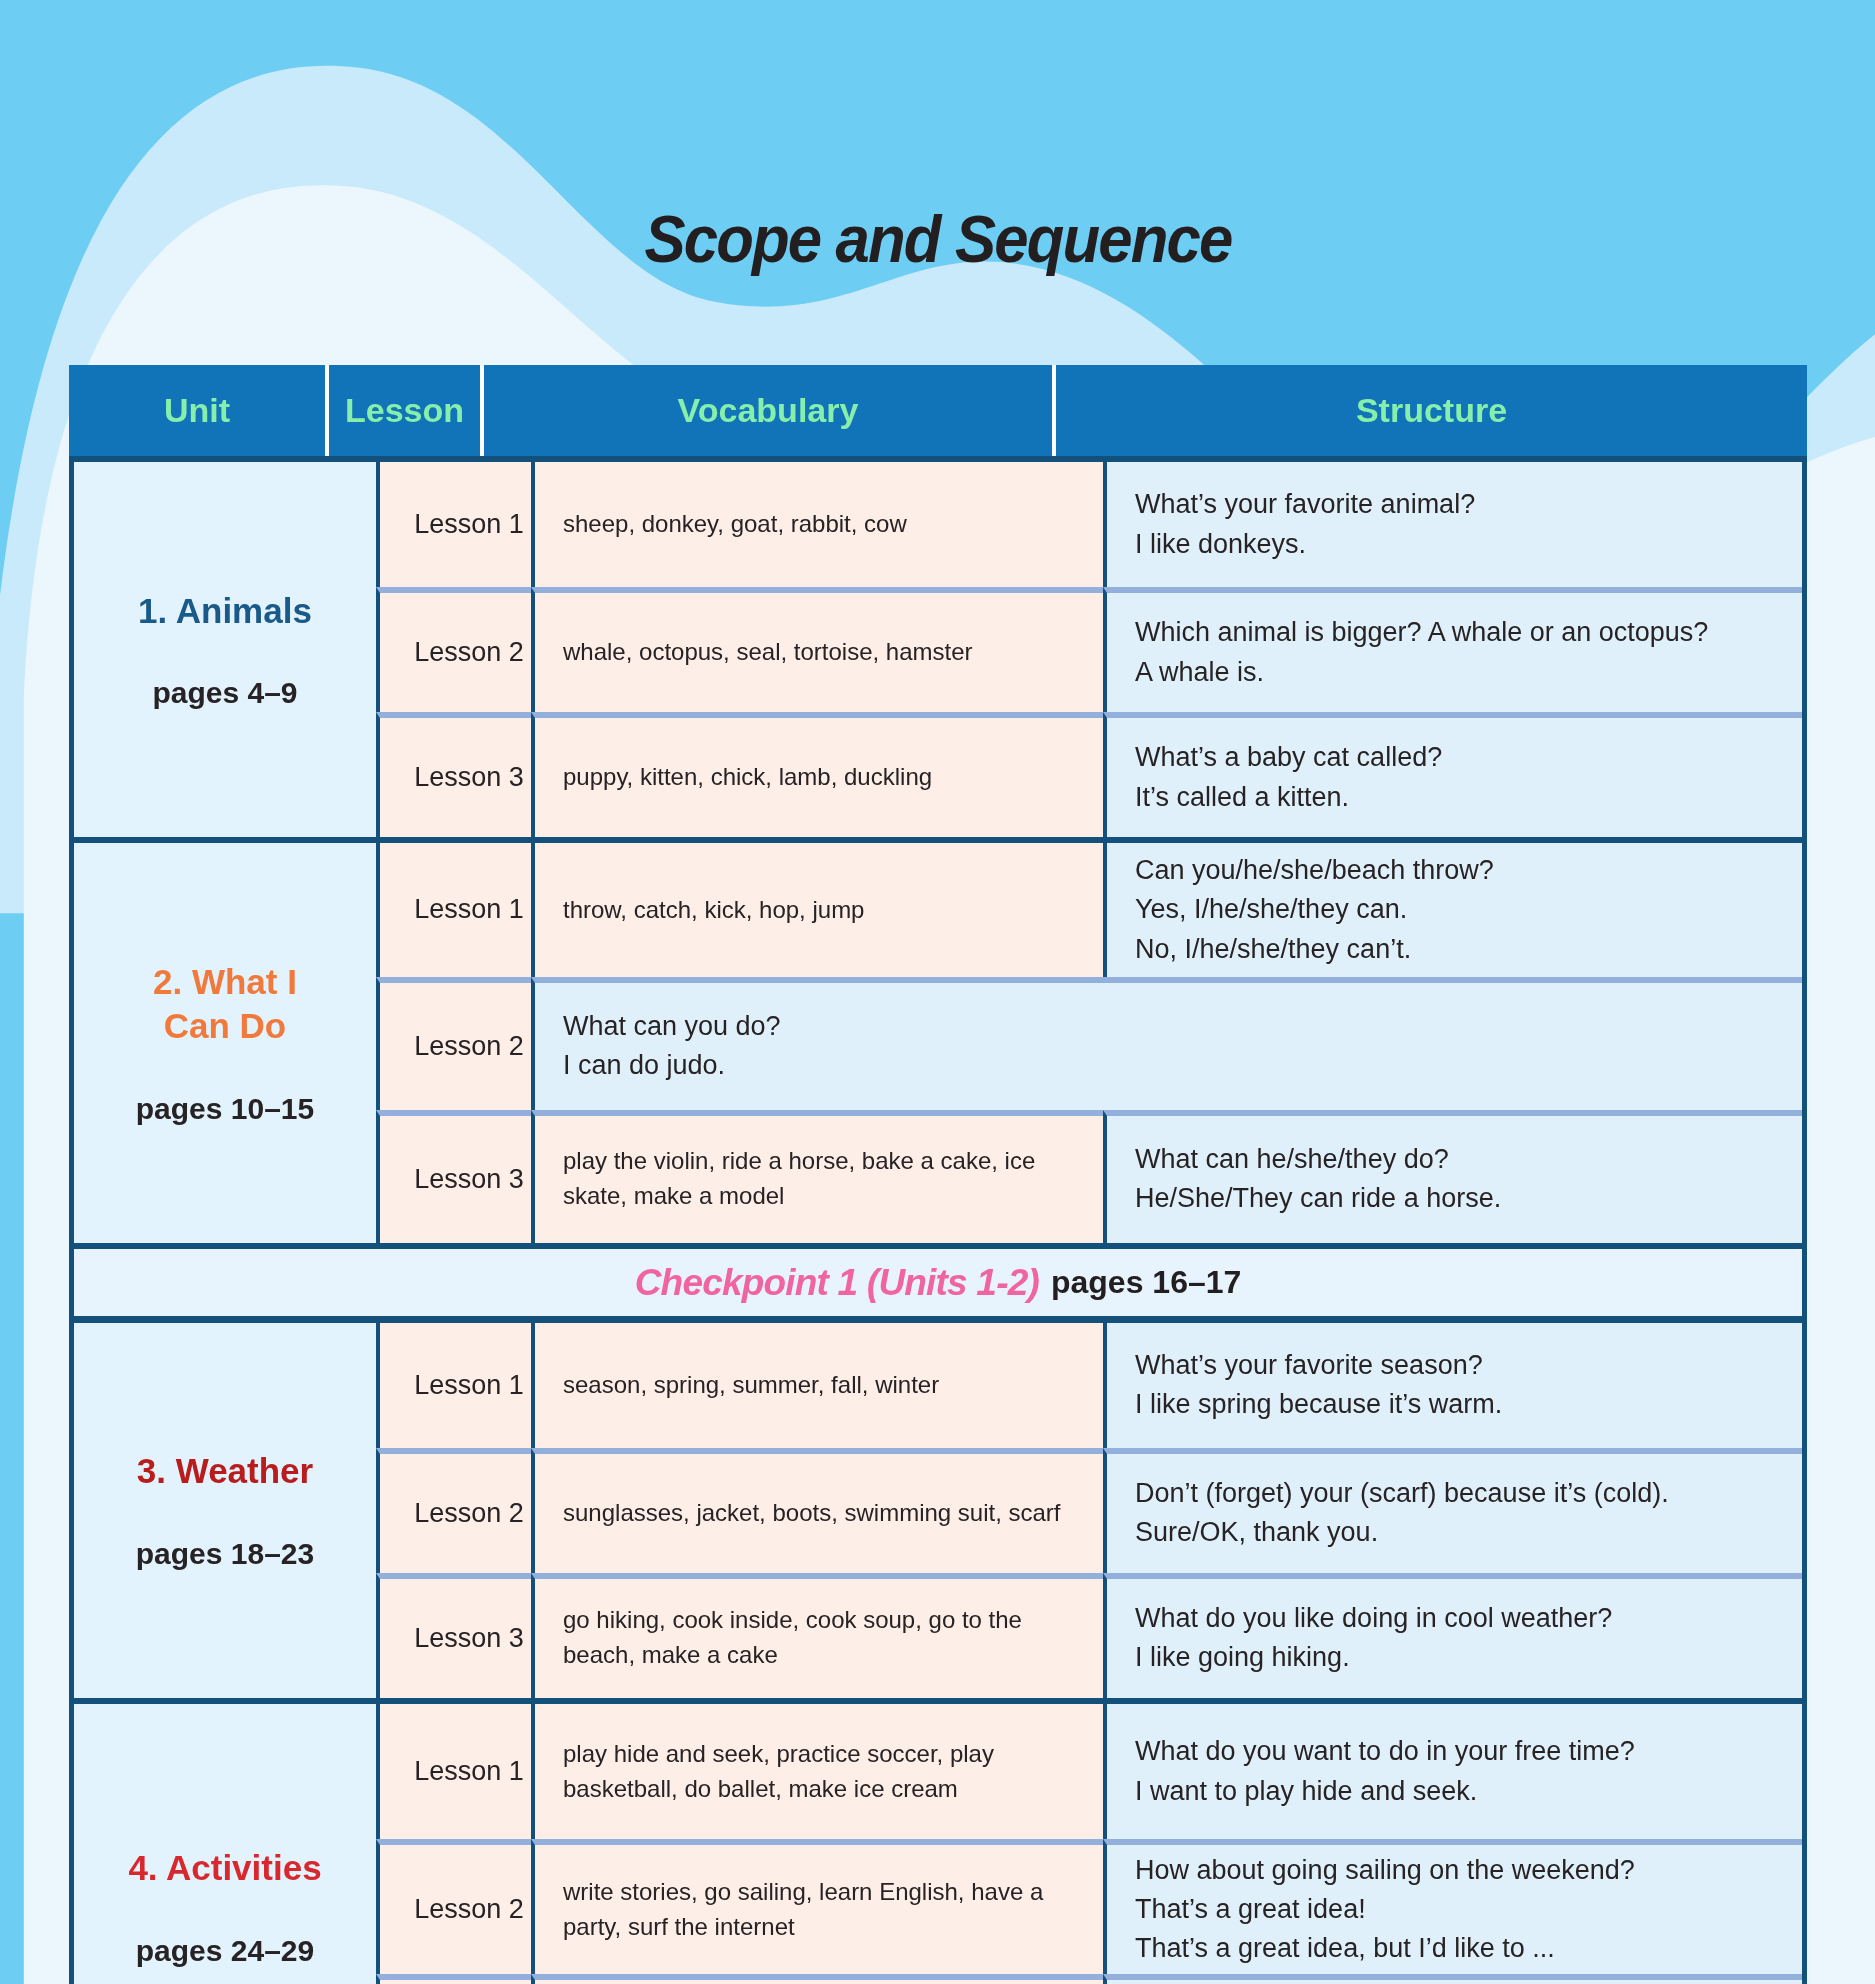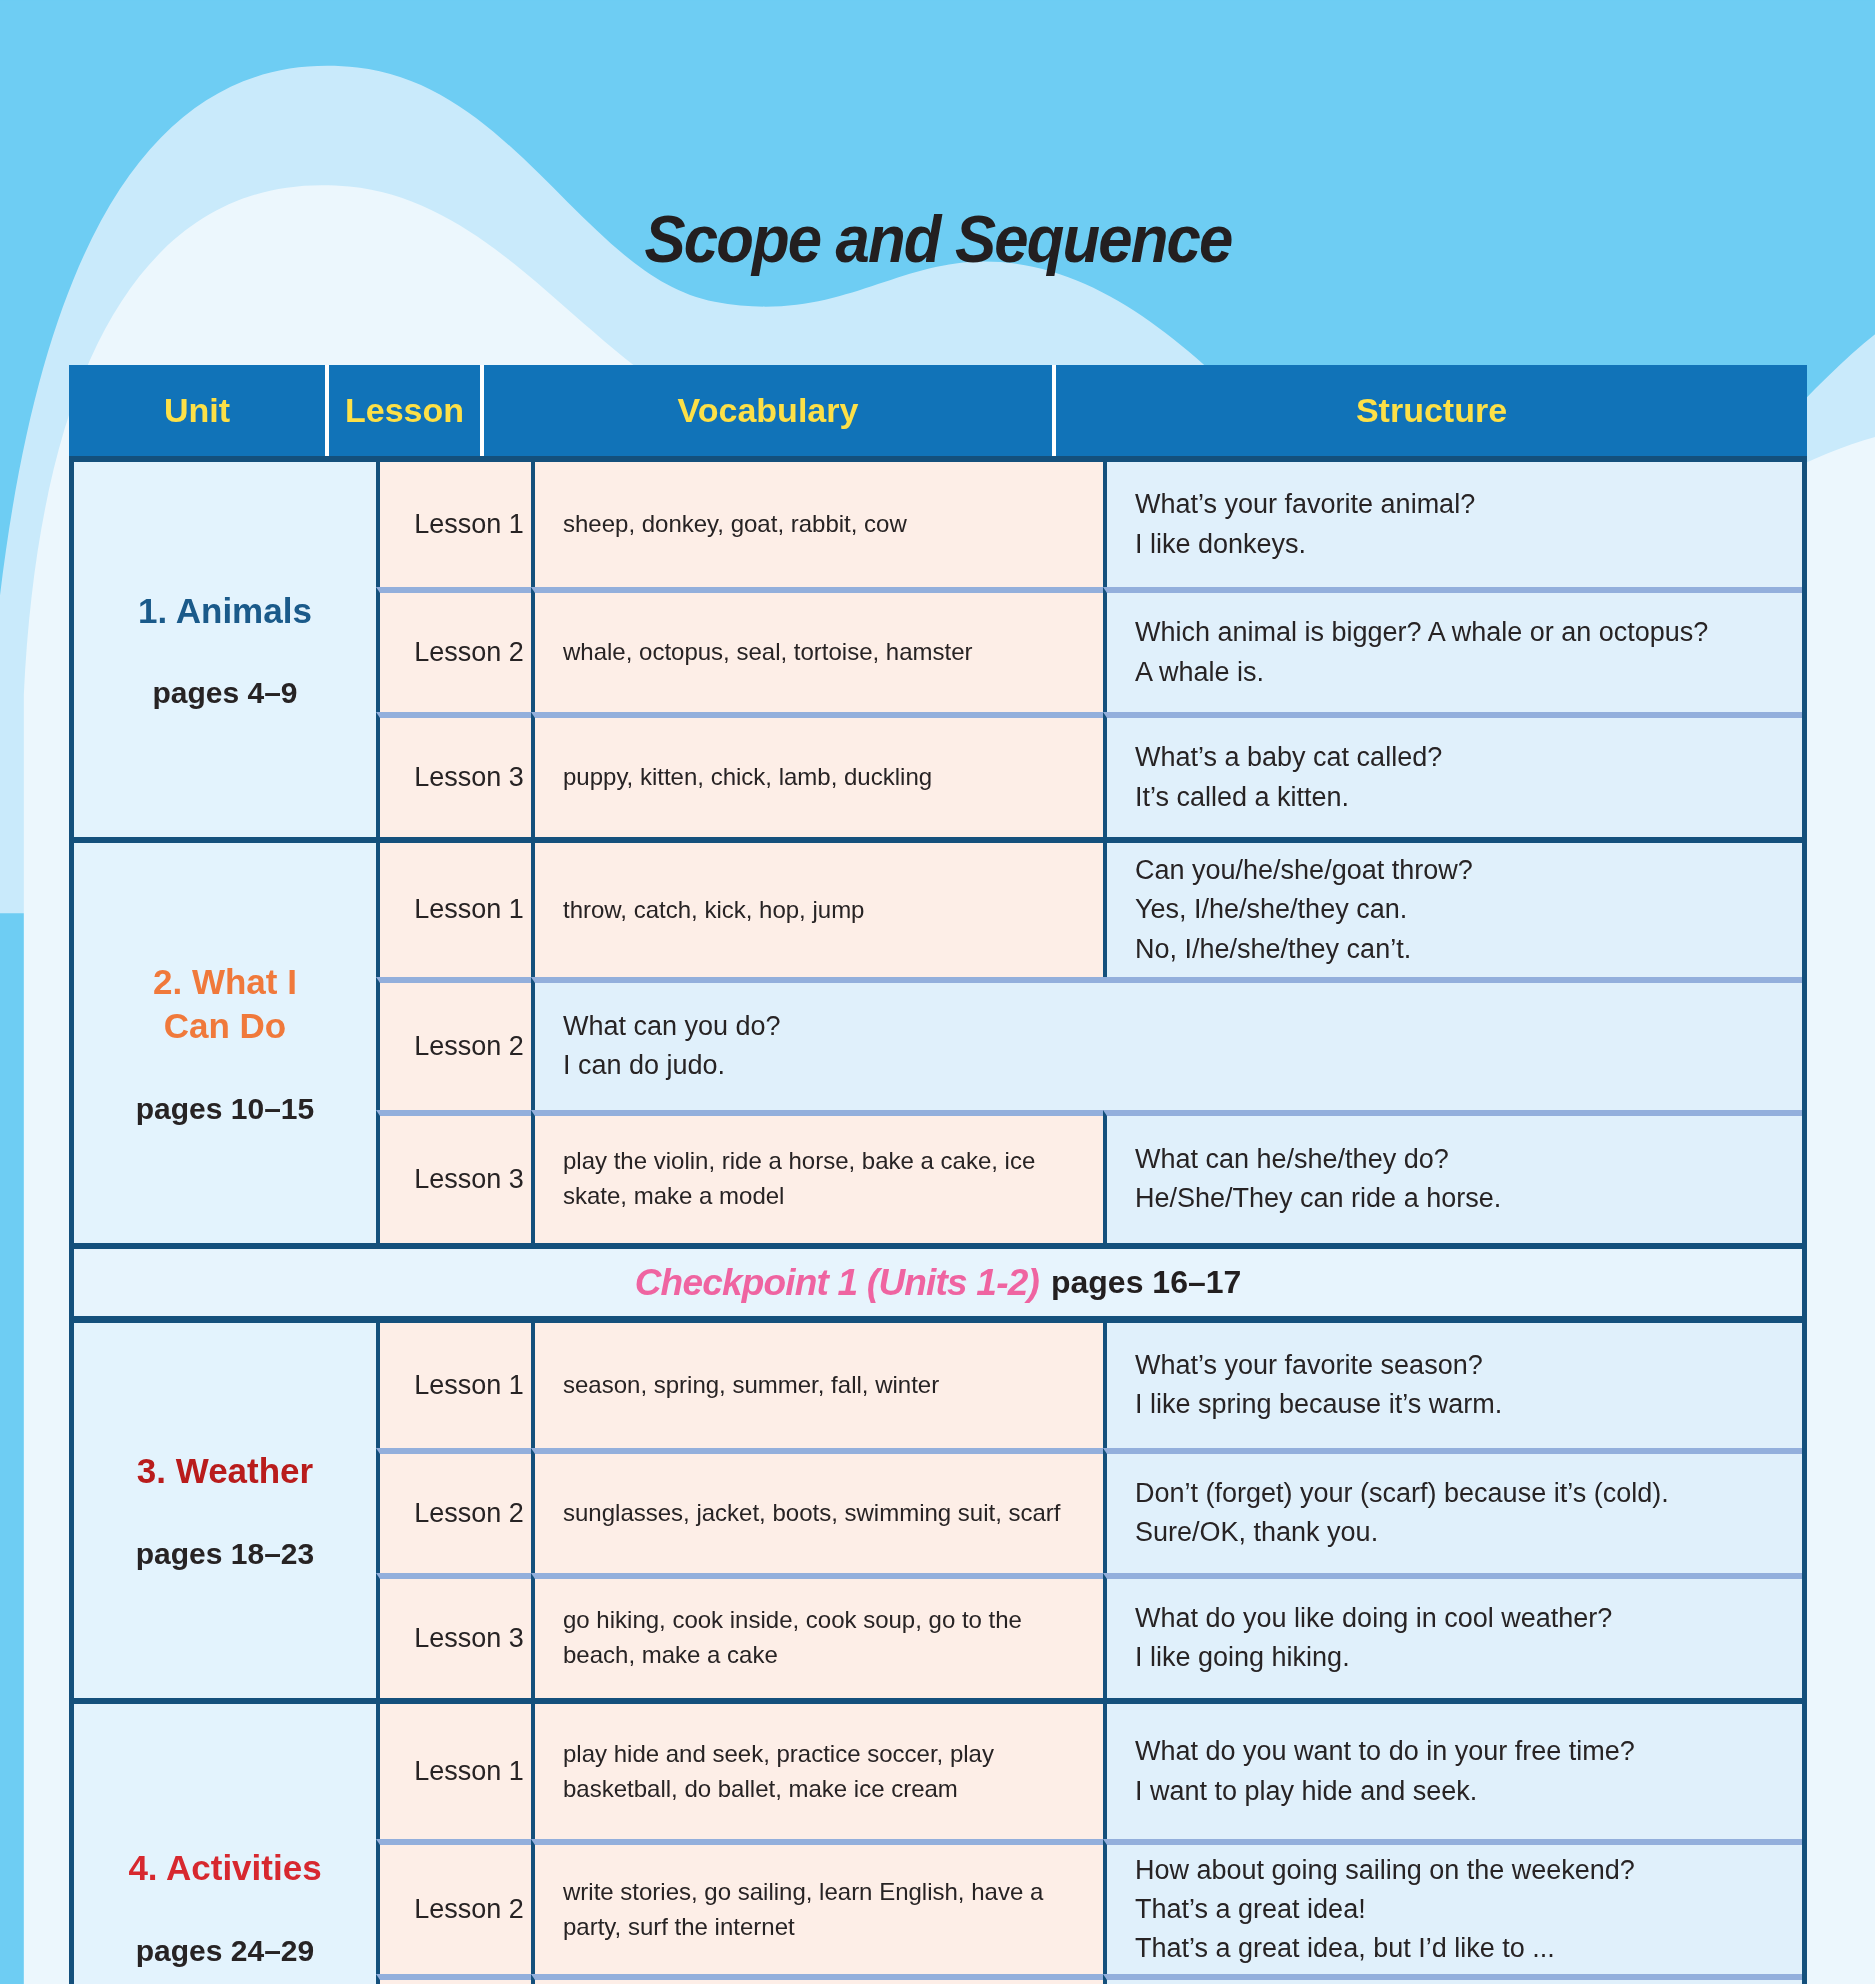"Unit" .hc { color: #fde047 -> #86efac }
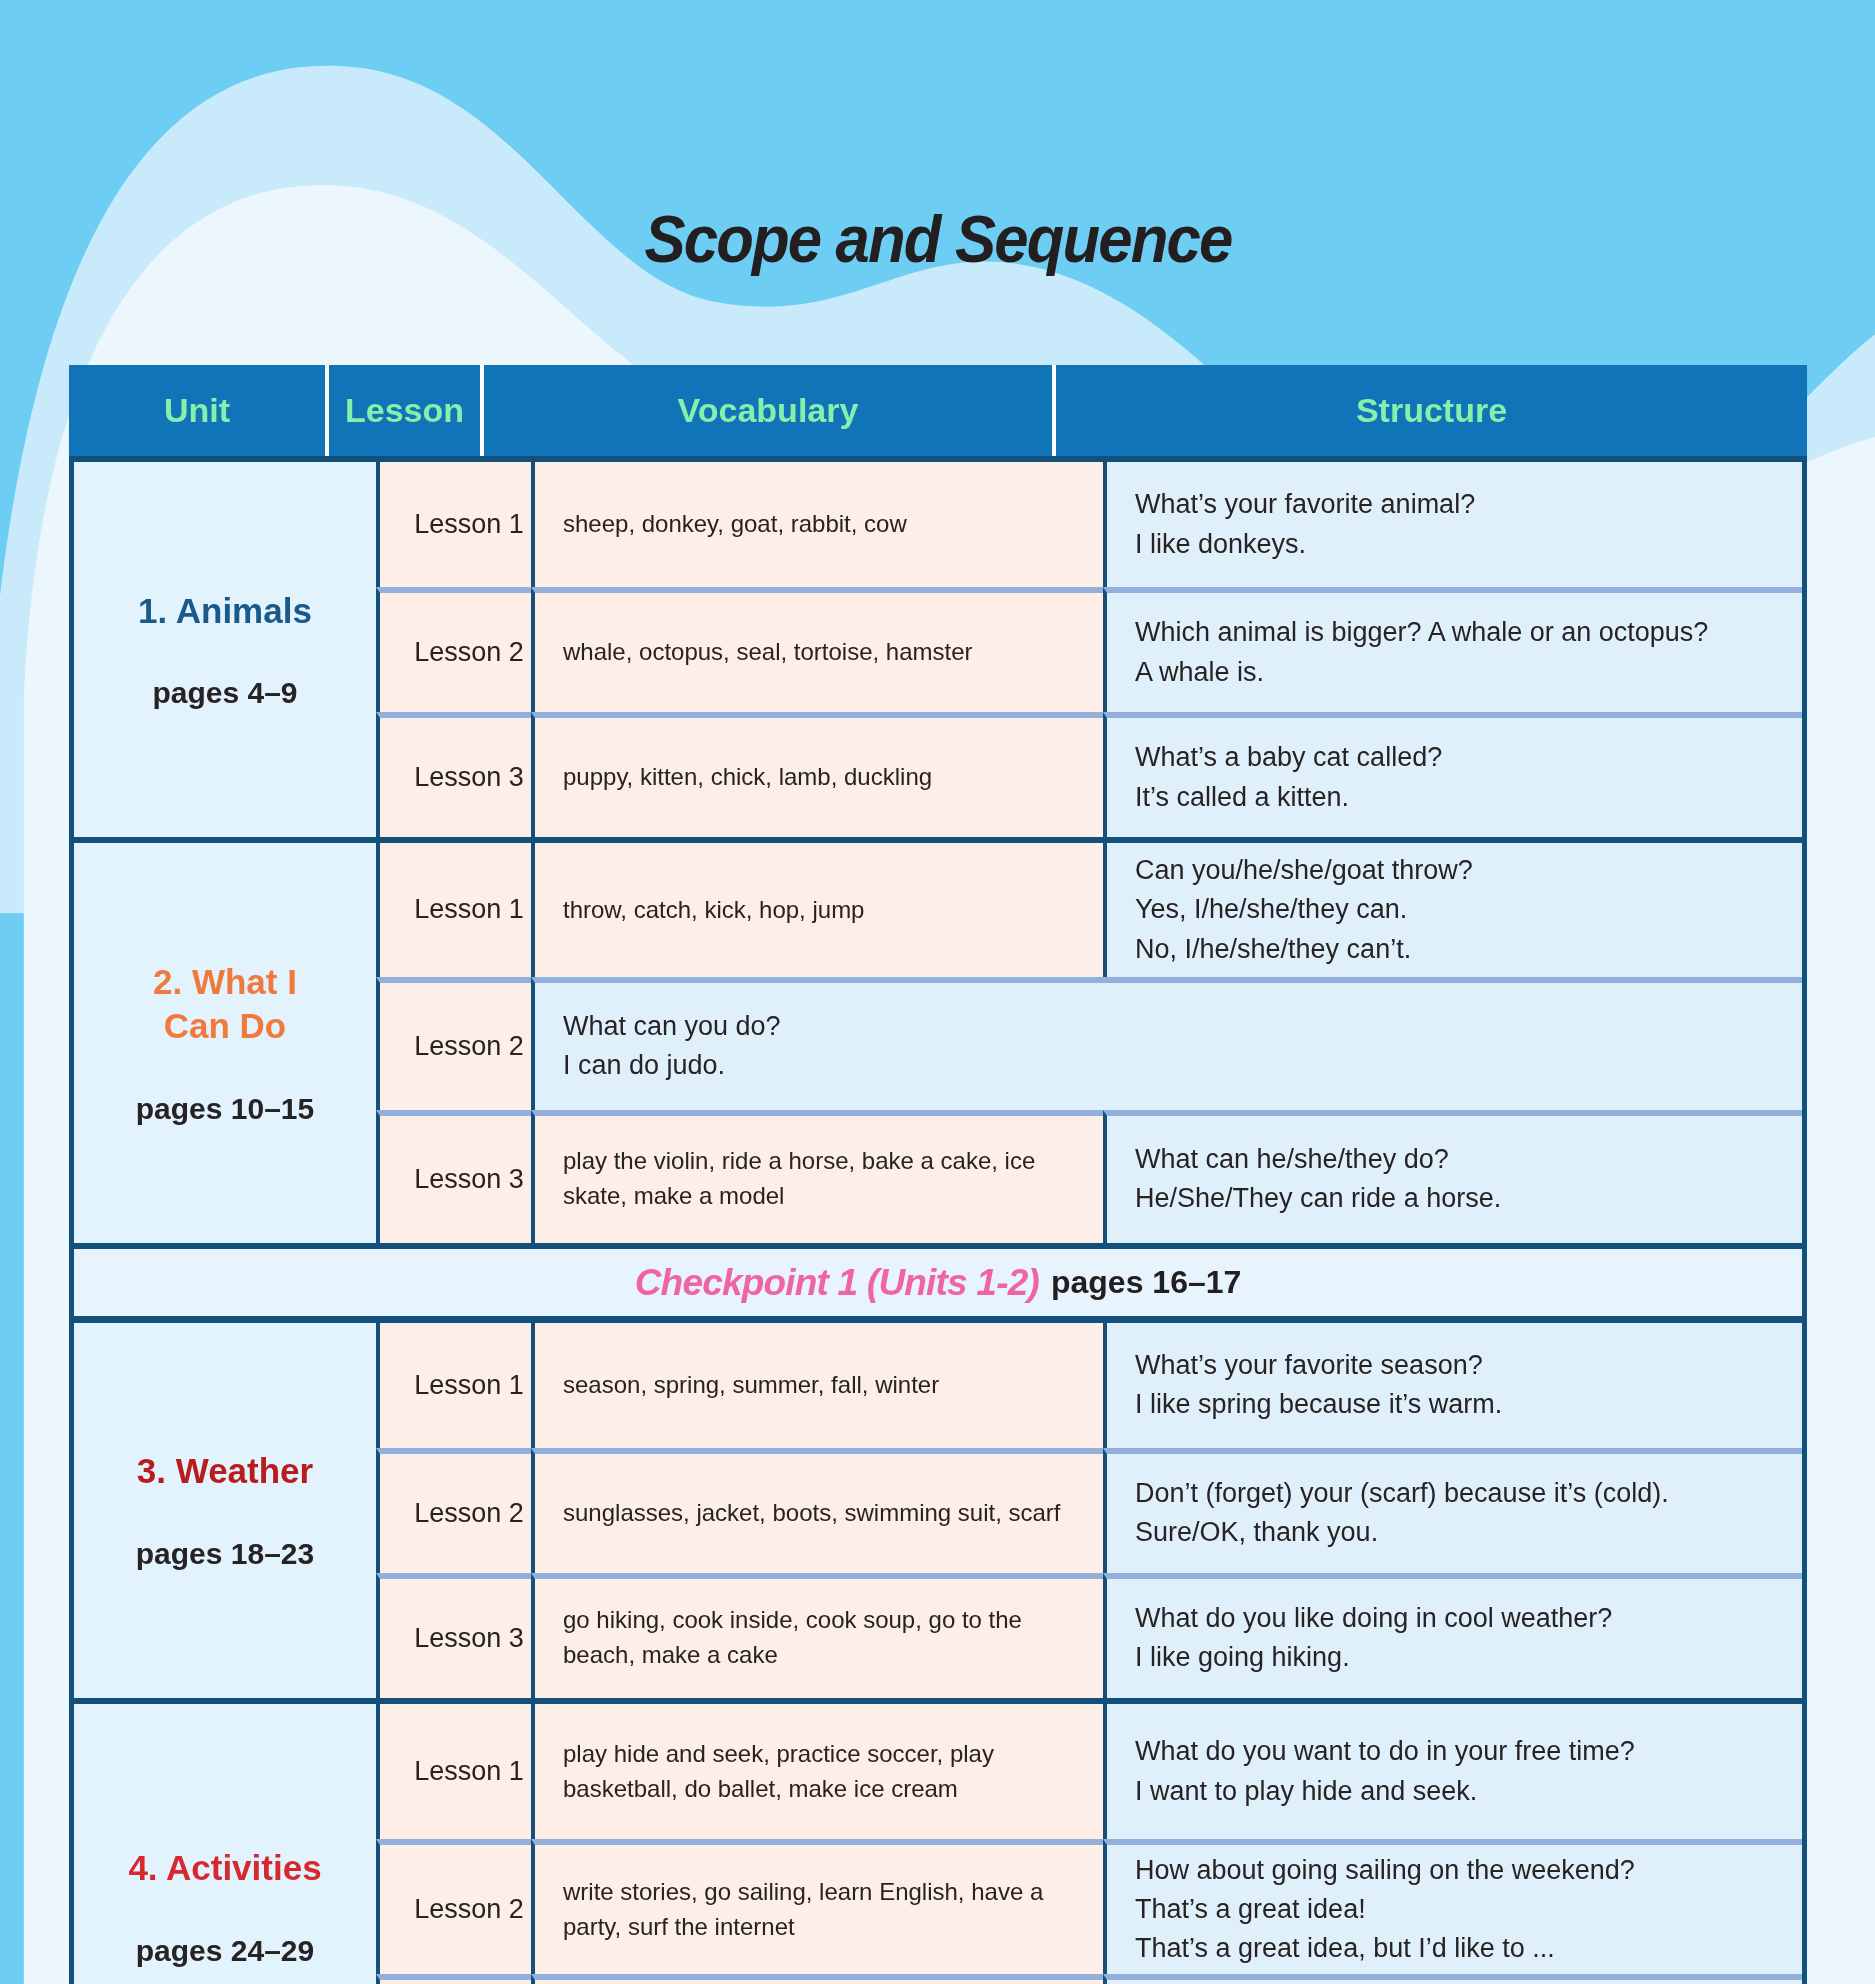"Can you/he/she/goat throw?" div.cell-struct { text: you/he/she/goat -> you/he/she/beach }
